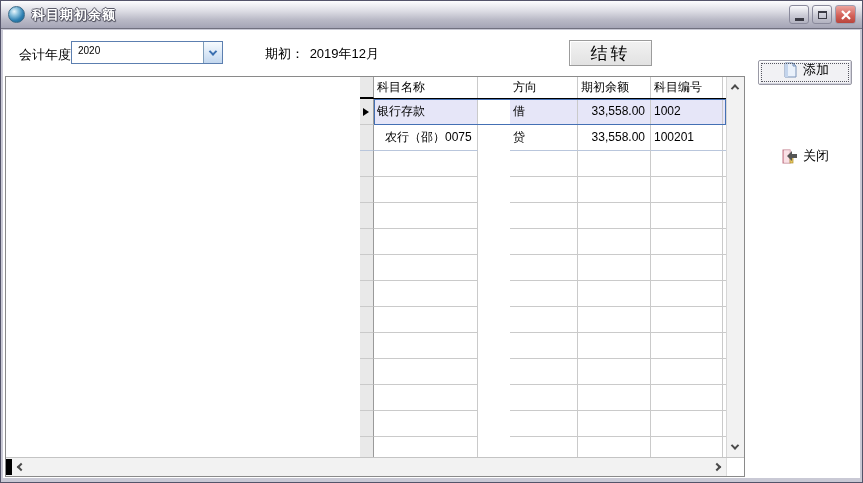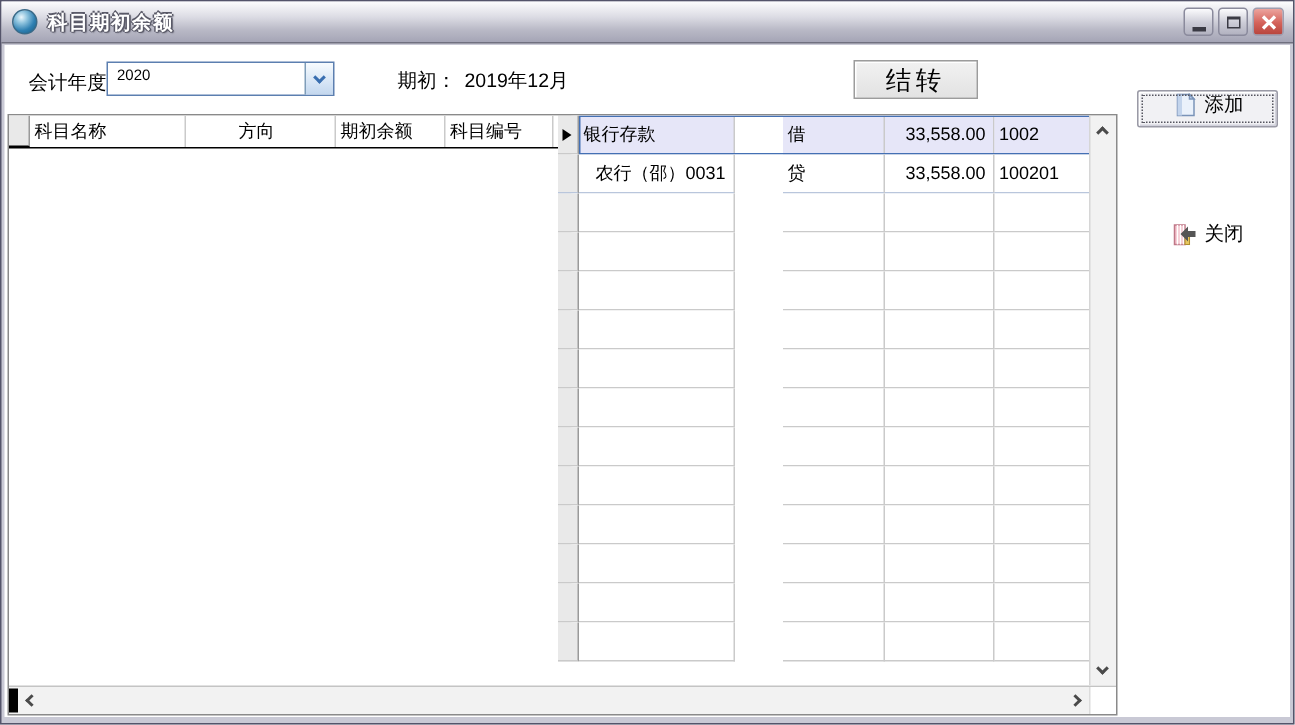"科目名称" .grid-table { align-items: none -> flex-end; flex-direction: row -> column }
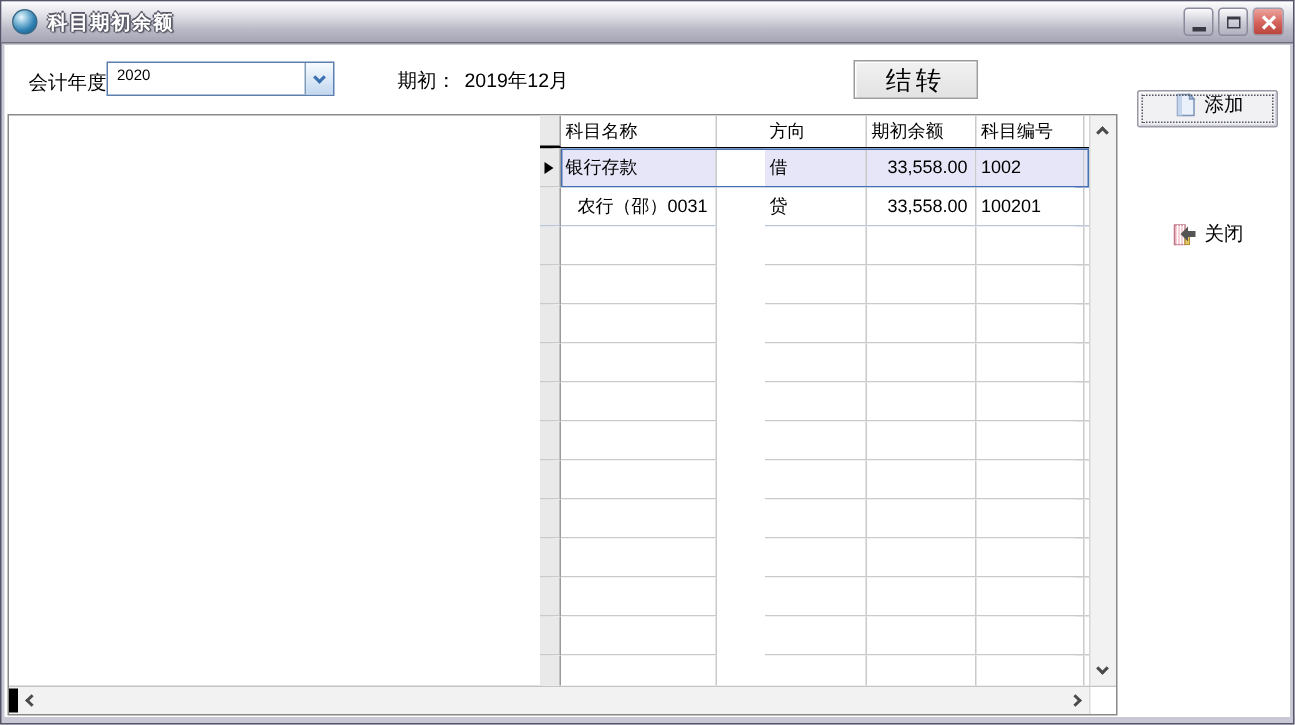"农行（邵）0031" div.cell { text: 0031 -> 0075 }
